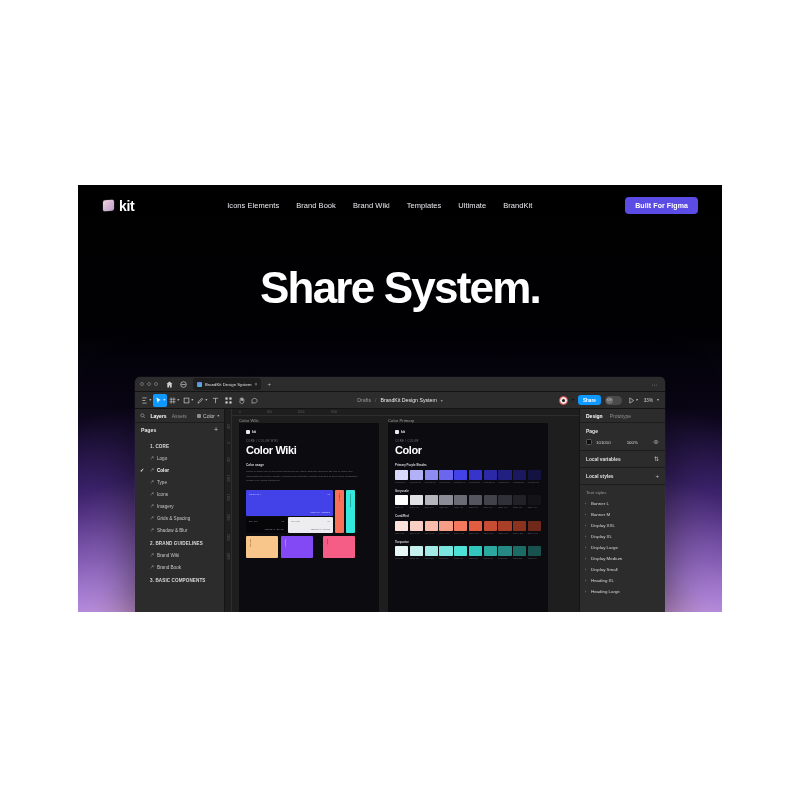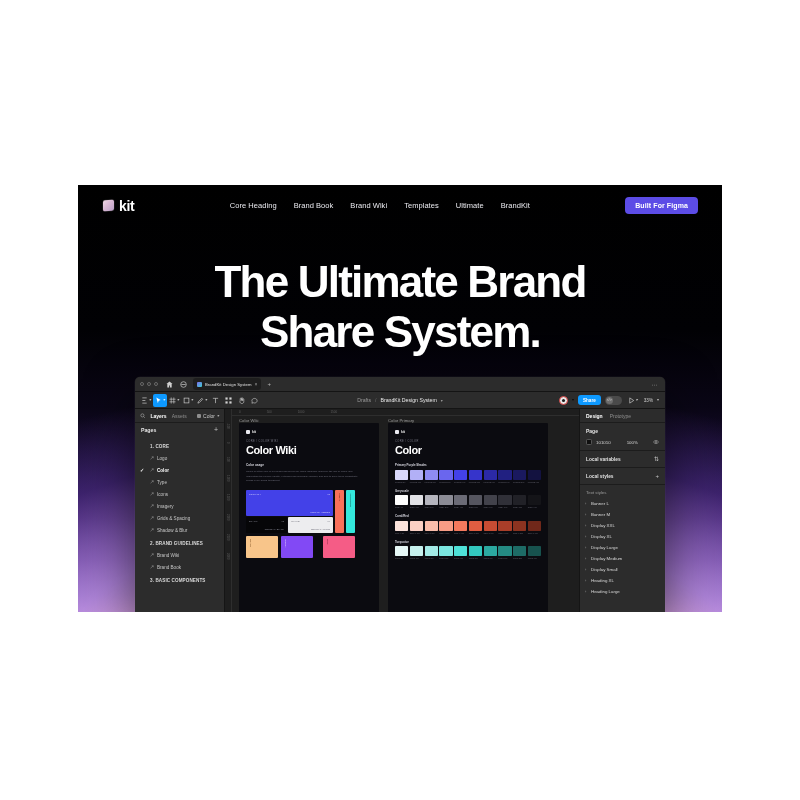"Core Heading" a.nav-link { text: Core Heading -> Icons Elements }
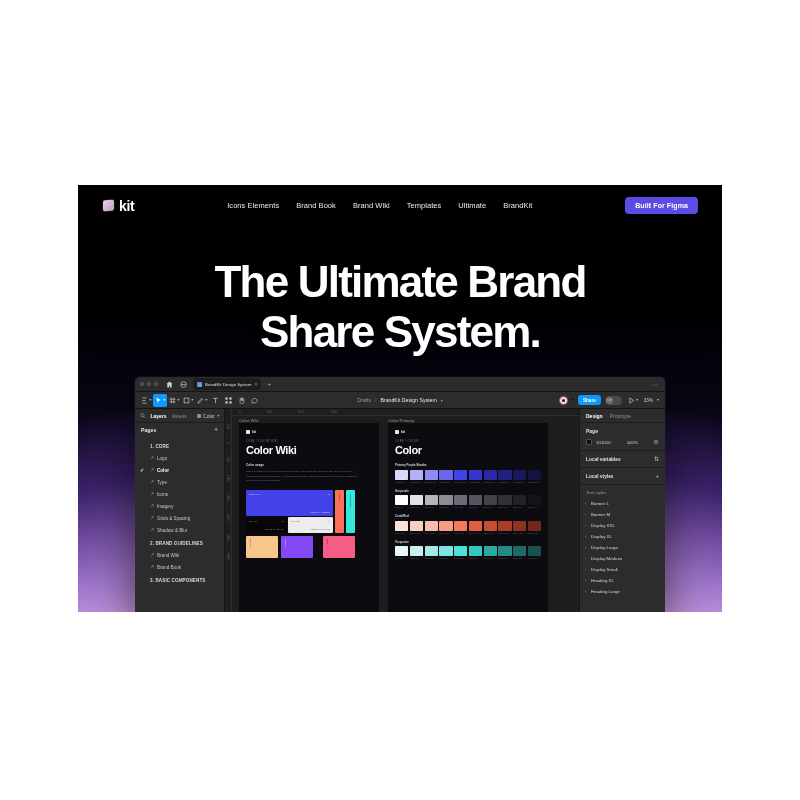"The Ultimate Brand" span.l1 { html: <span>The Ultimate Brand</span> -> none }
